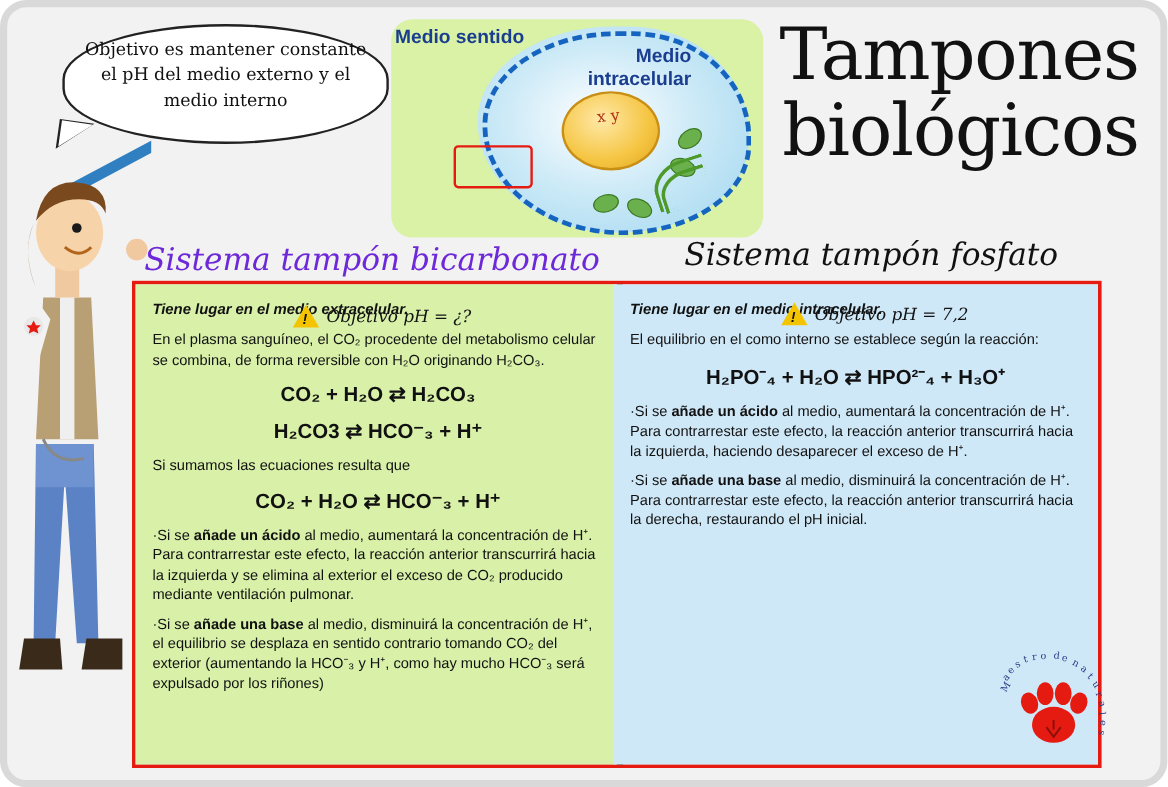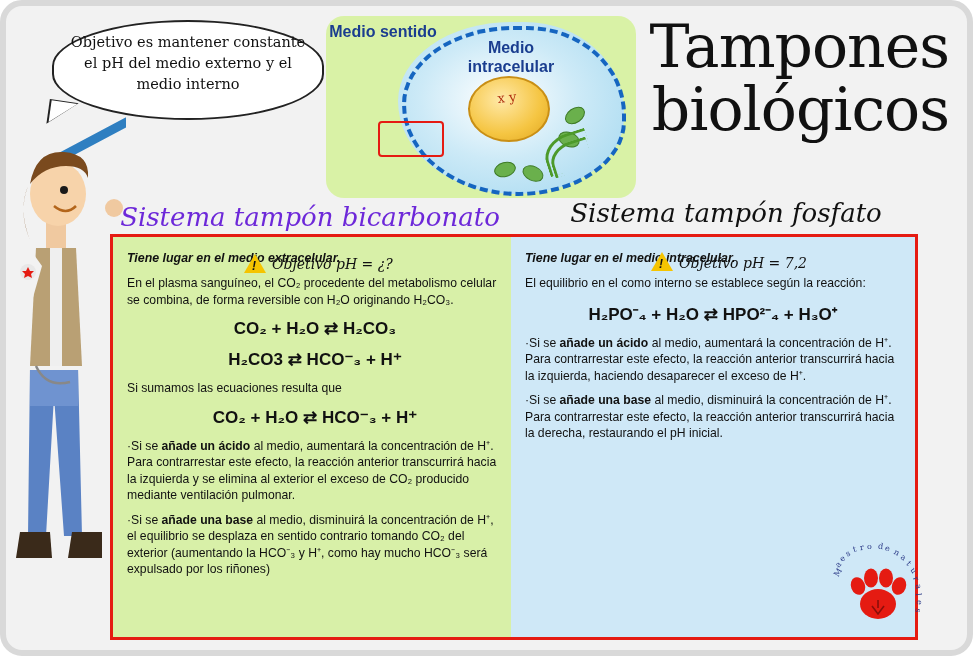"Medio intracelular" .lbl-intra { text-align: center -> right }
